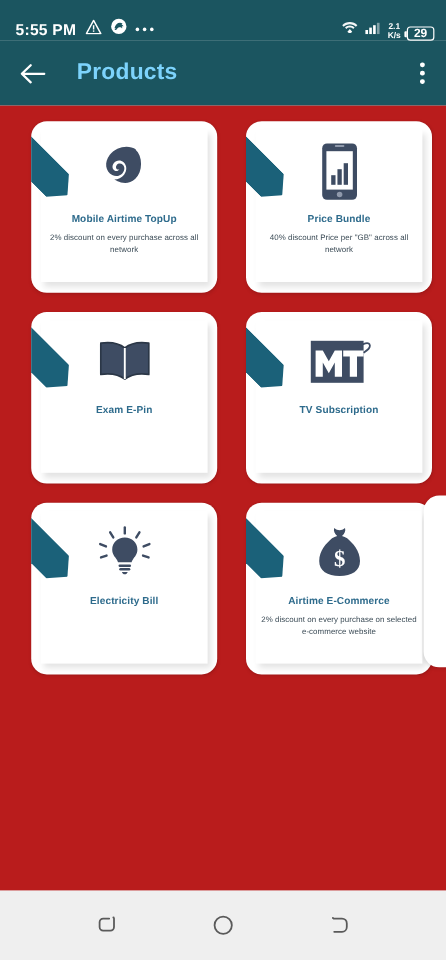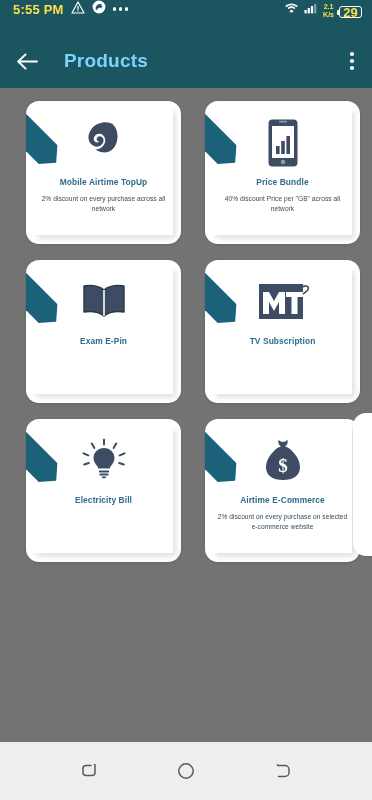"5:55 PM" .statusbar { align-items: flex-start -> flex-end; color: #fde047 -> #ffffff }
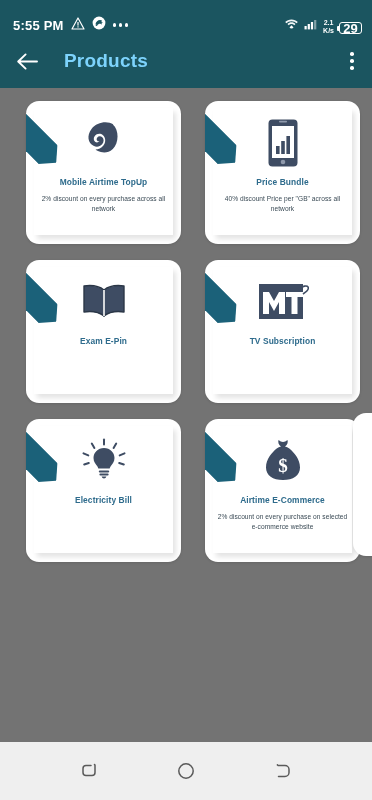"29" .batt { font-size: 13px -> 10px }
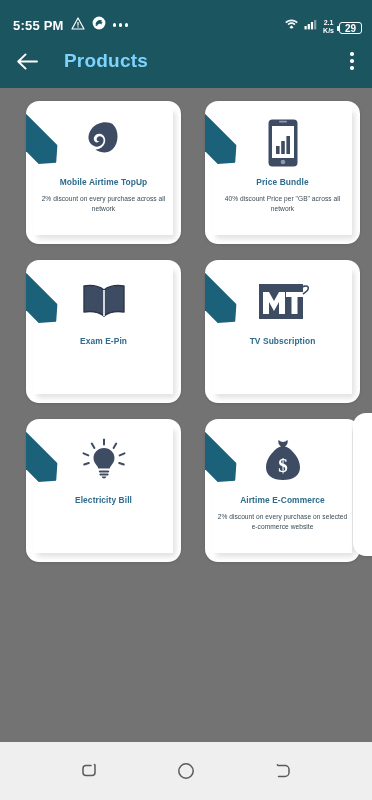"Mobile Airtime TopUp" .content { background: #737373 -> #b91c1c }
